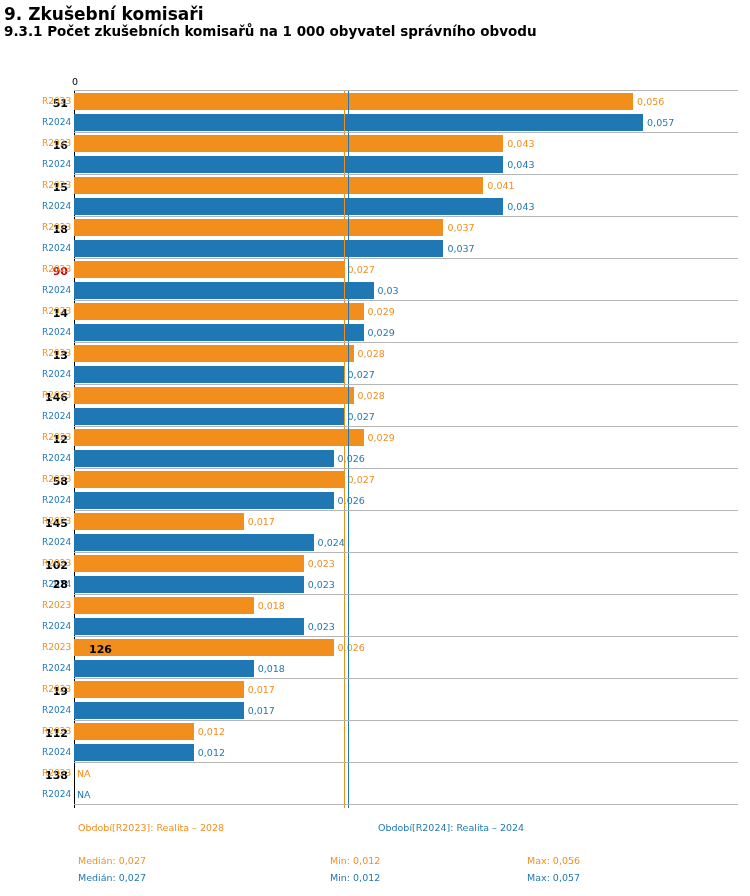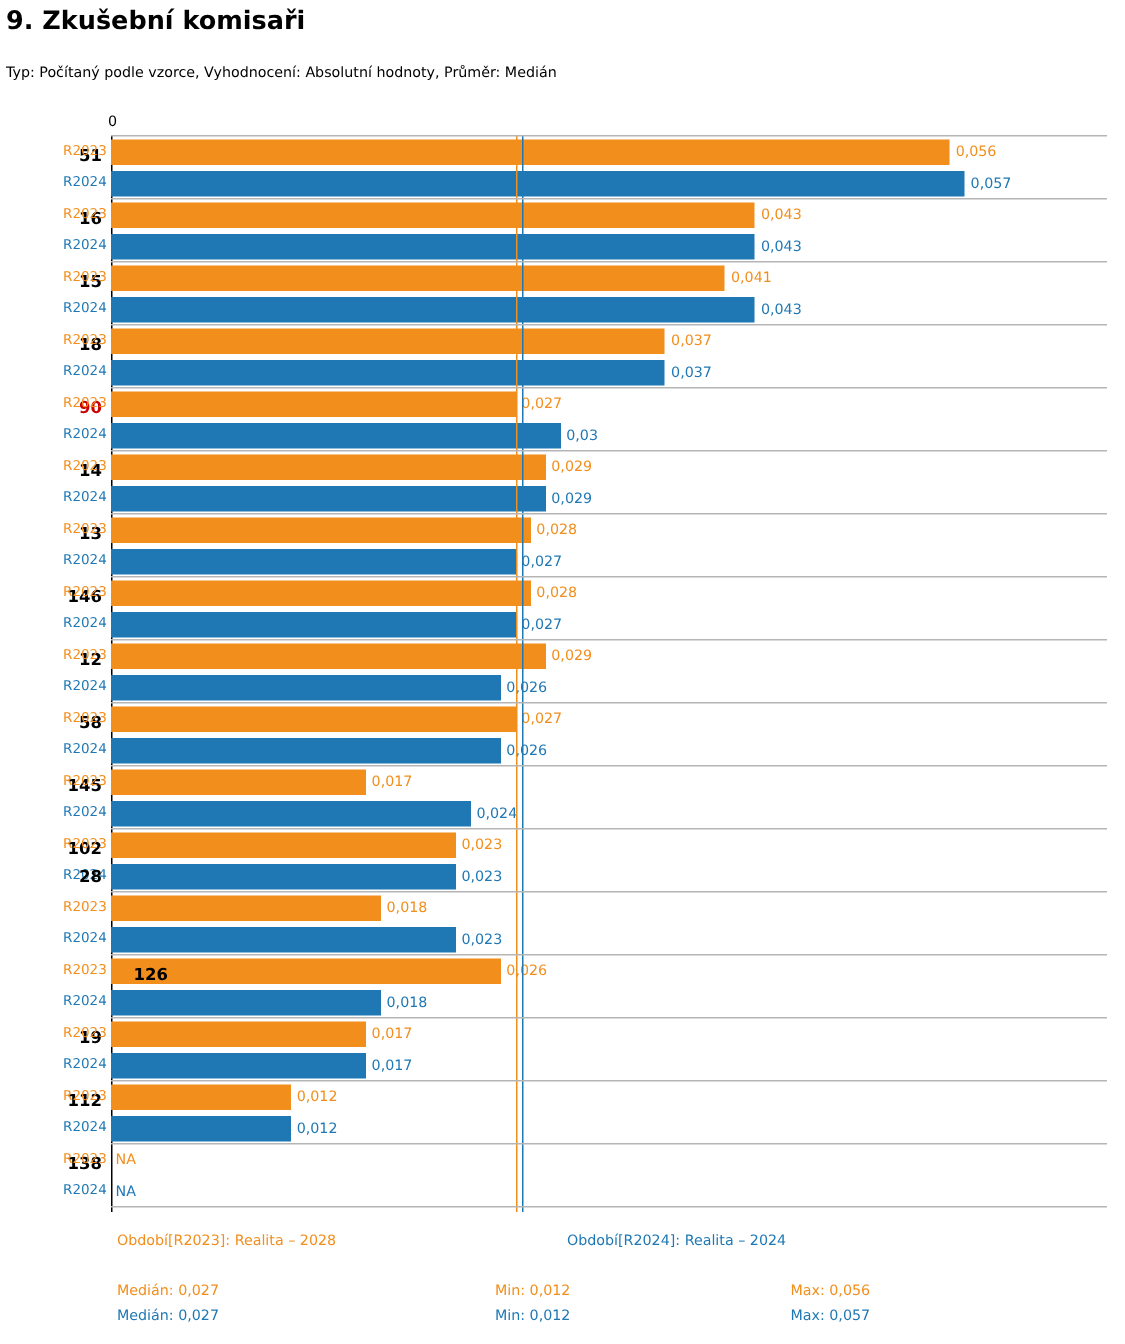"9.3.1 Počet zkušebních komisařů na" div.hdr { html: none -> <div>9.3.1 Počet zkušebních komisařů na 1 000 obyvatel správního obvodu</div> }
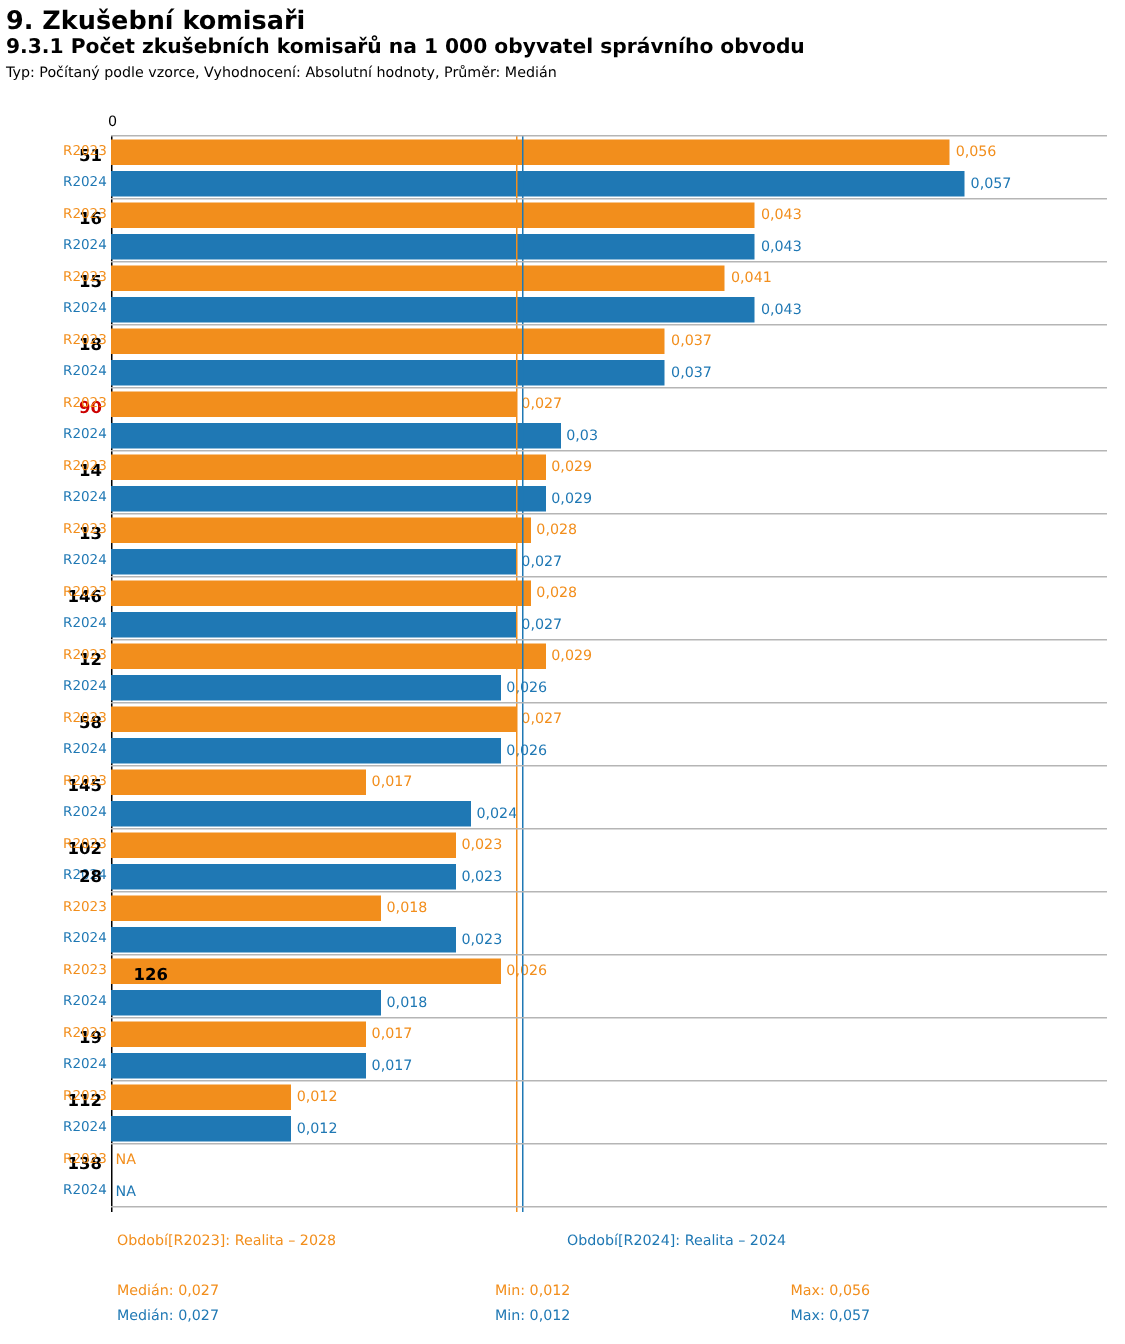"Typ: Počítaný podle vzorce, Vyhodnocení:" div.hdr { html: <div>Typ: Počítaný podle vzorce, Vyhodnocení: Absolutní hodnoty, Průměr: Medián</div> -> none }
